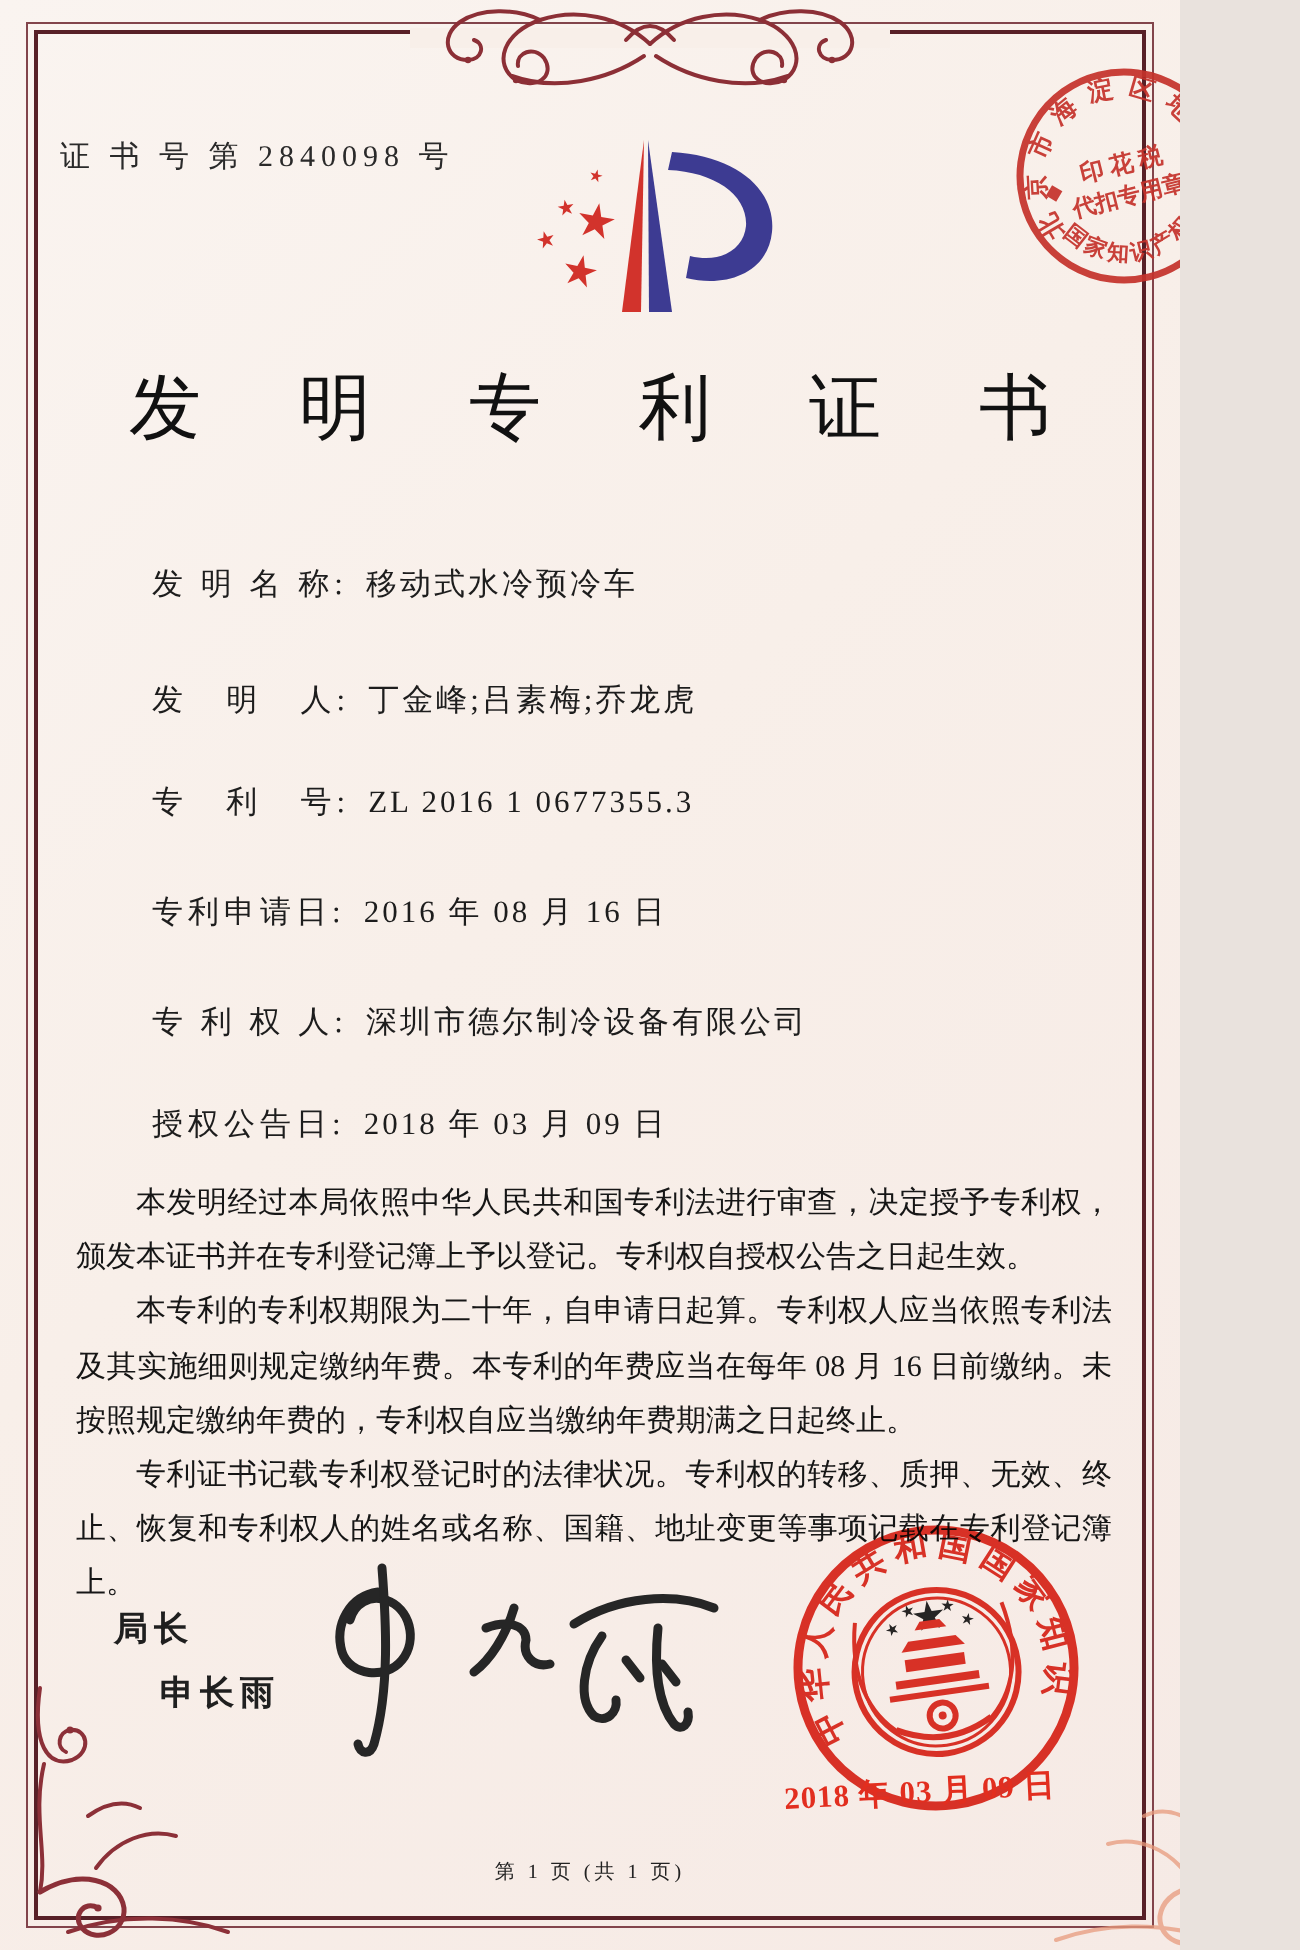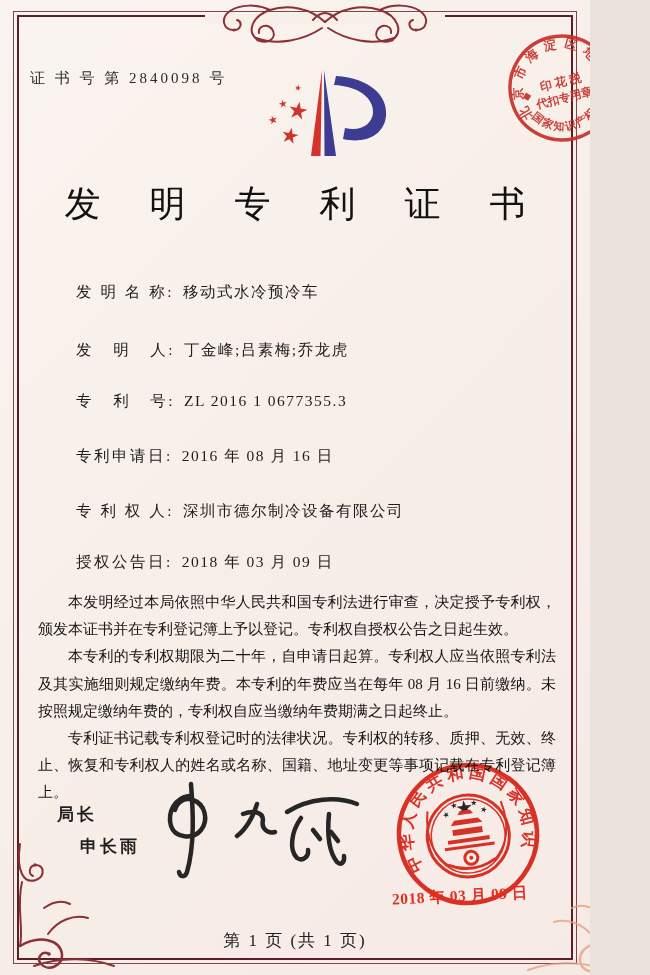"第 1 页 (共 1" .footer { font-size: 17px -> 10px }
